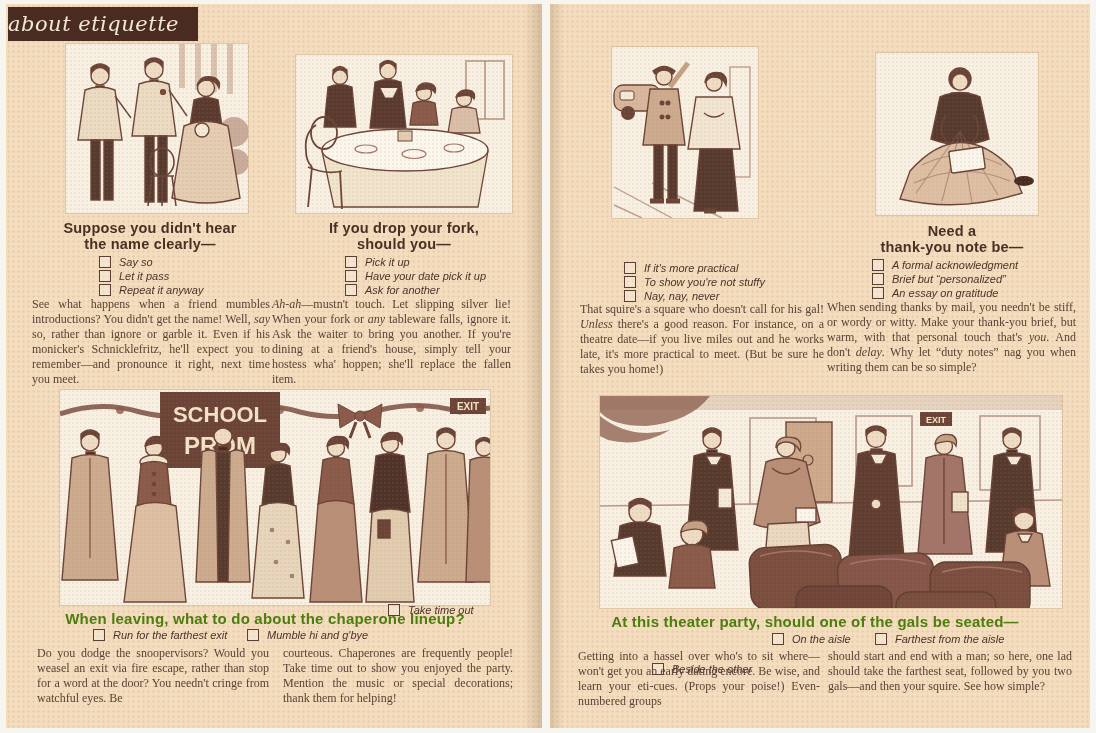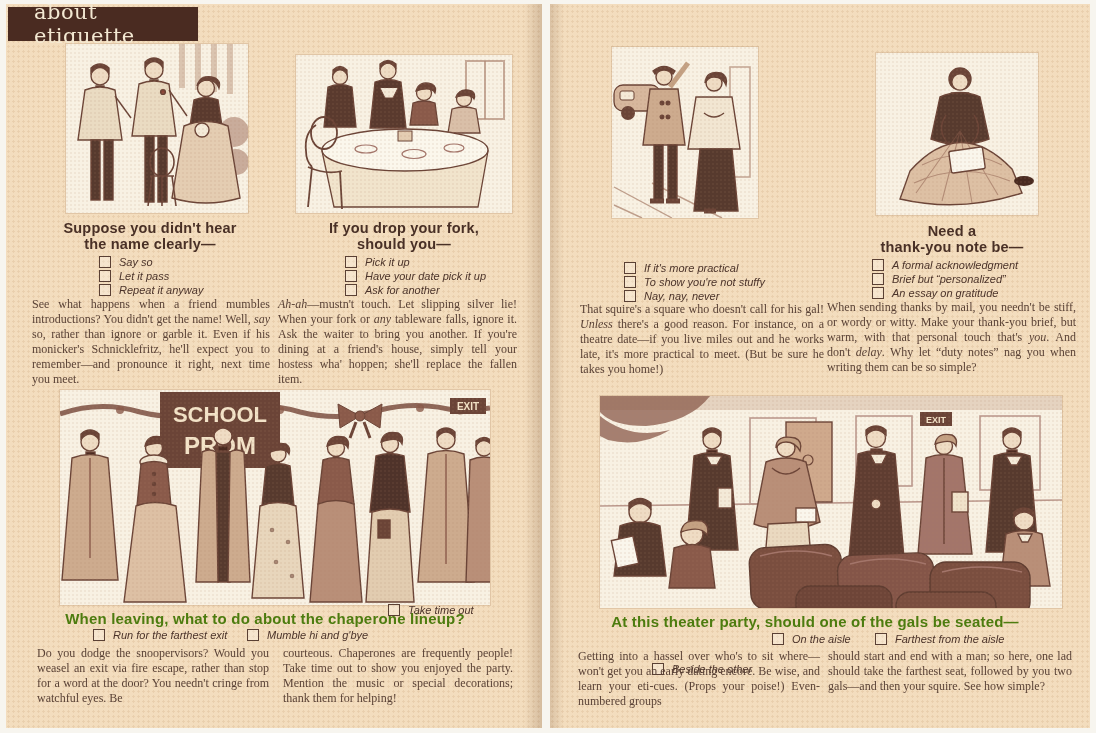"about etiquette" .banner { font-style: none -> italic; padding-left: 26px -> none }
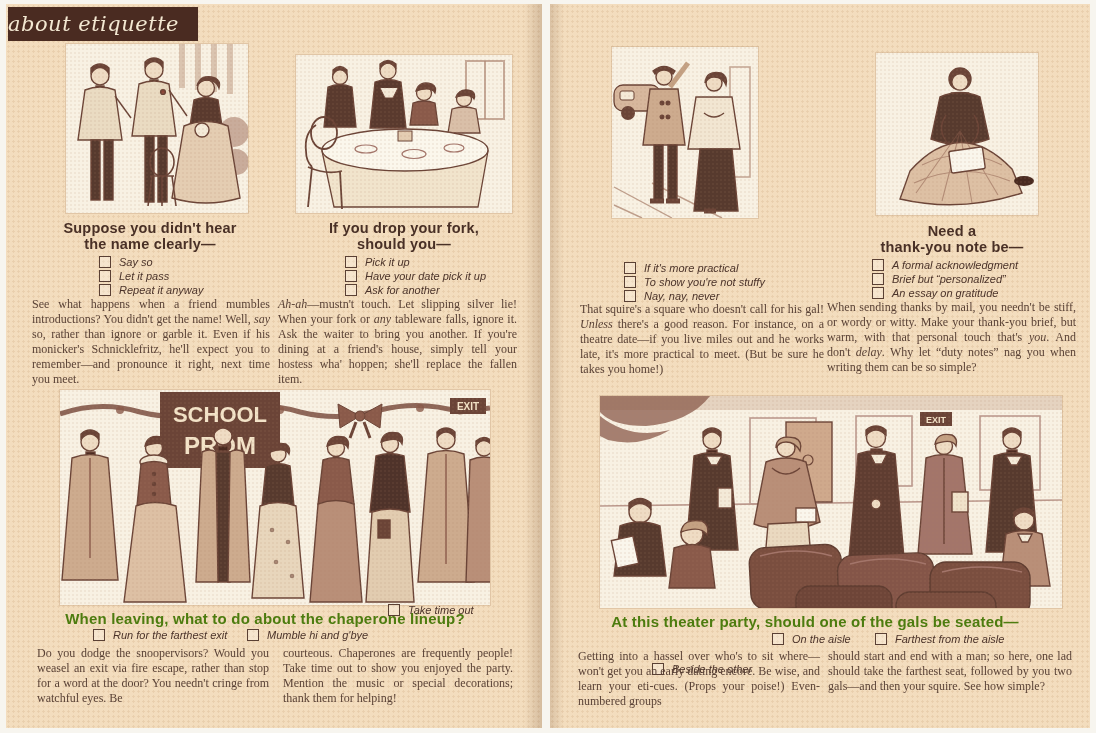"Ah-ah—mustn't touch. Let slipping silver" div.body { left: 278px -> 272px }
